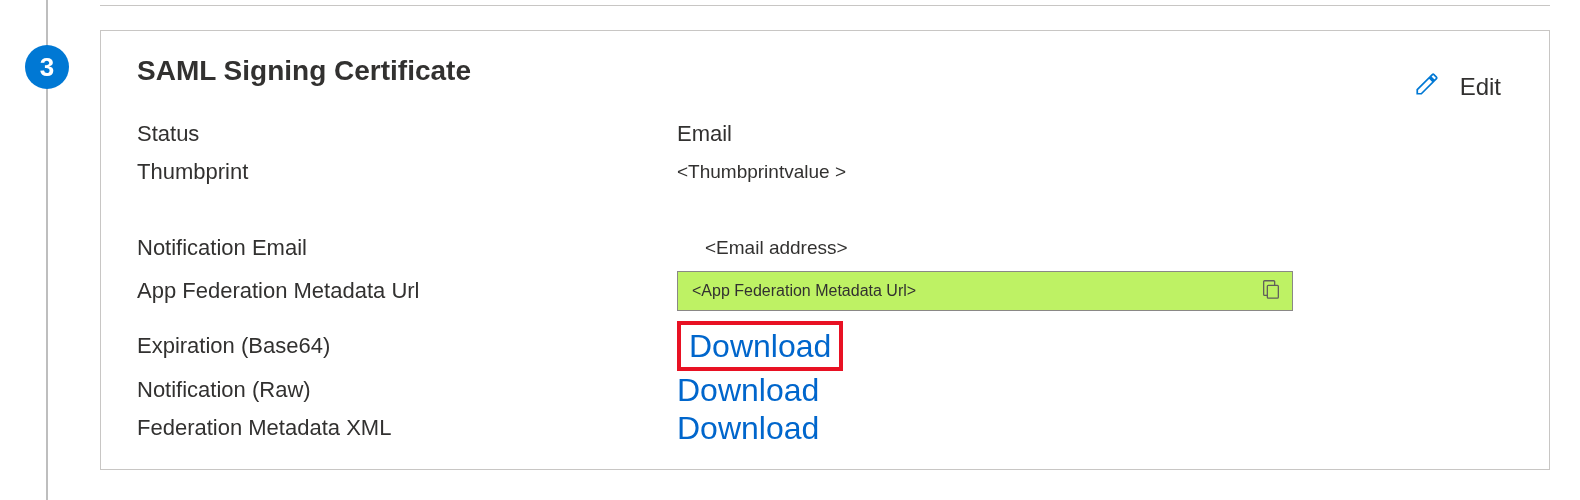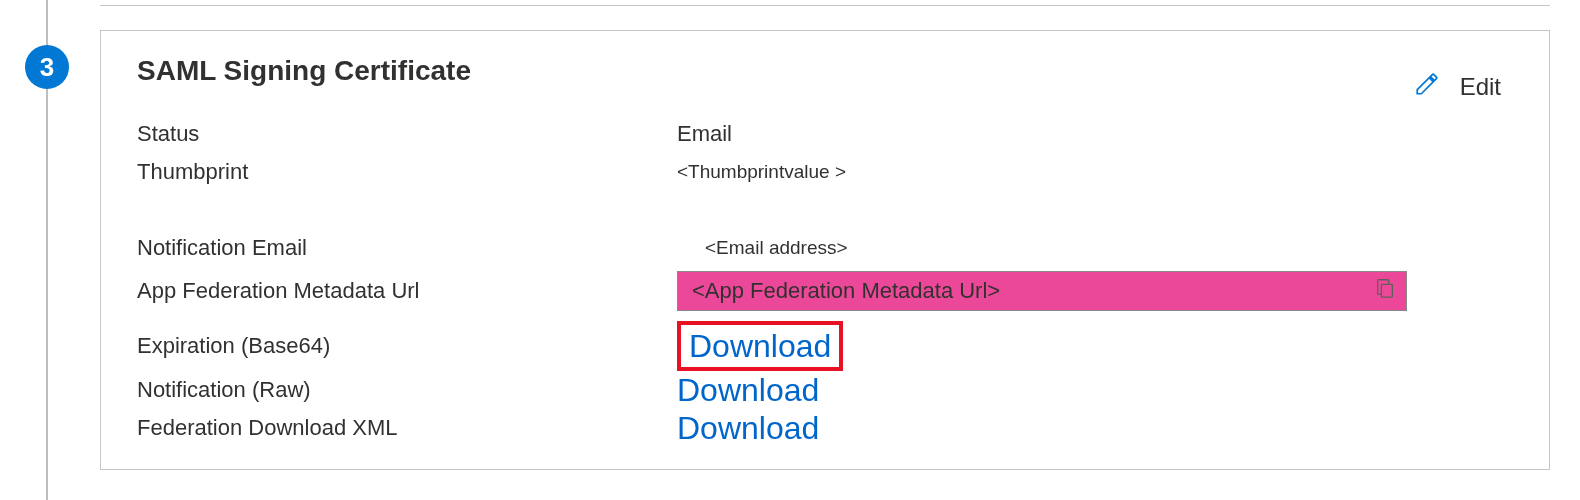"<App Federation Metadata Url>" .url-wrap { background: #ec4899 -> #bef264; font-size: 22px -> 16px; width: 730px -> 616px }
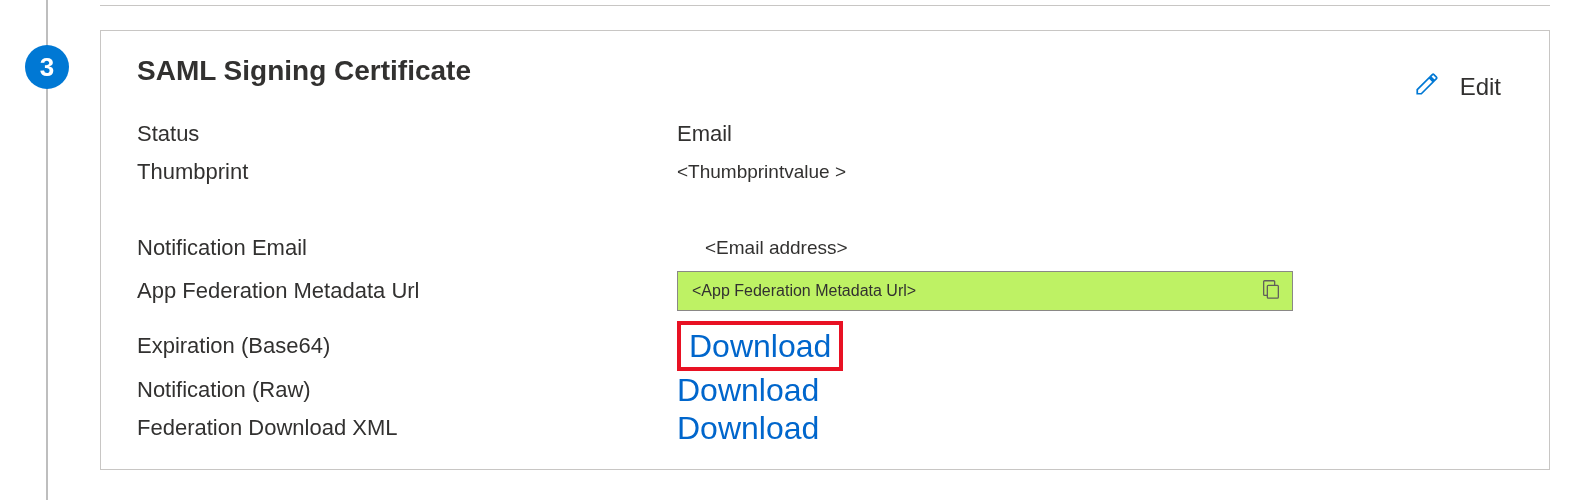"Federation Download XML" div.row-label { text: Download -> Metadata }
